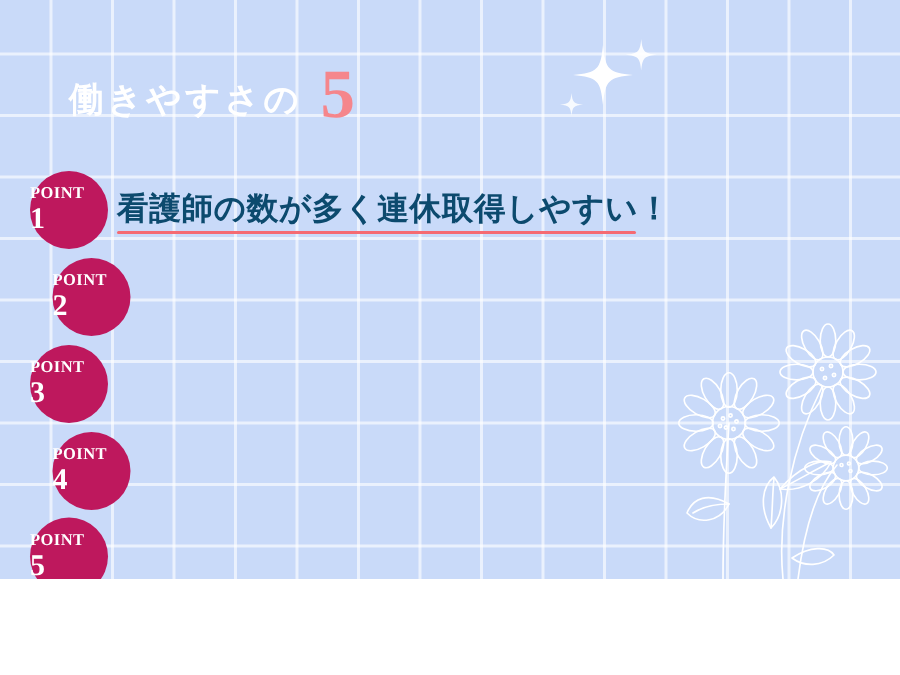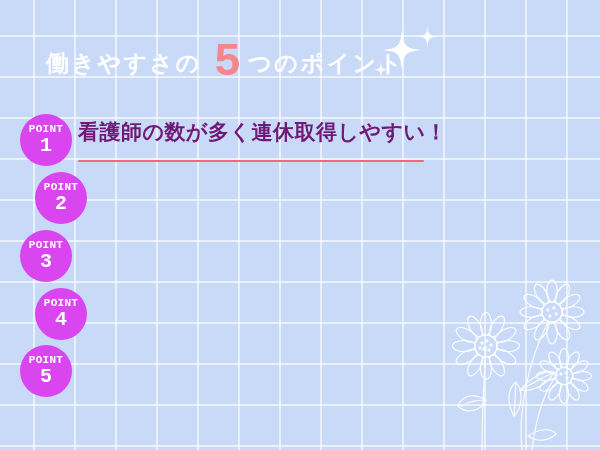"働きやすさの" #poster { font-family: Liberation Mono, monospace -> Liberation Serif, serif; height: 450px -> 386px }
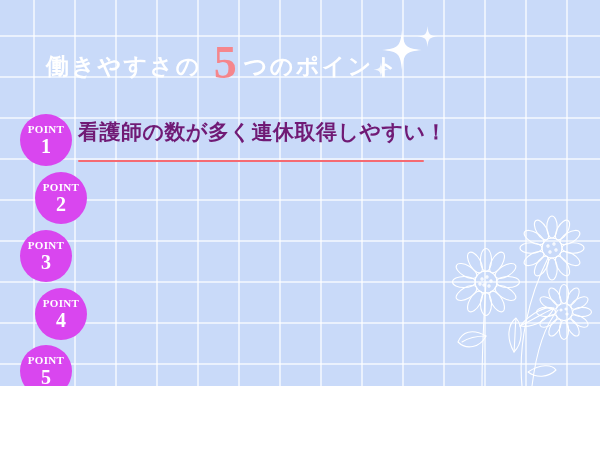"つのポイント" span.title-text-2 { html: <span>つのポイント</span> -> none }
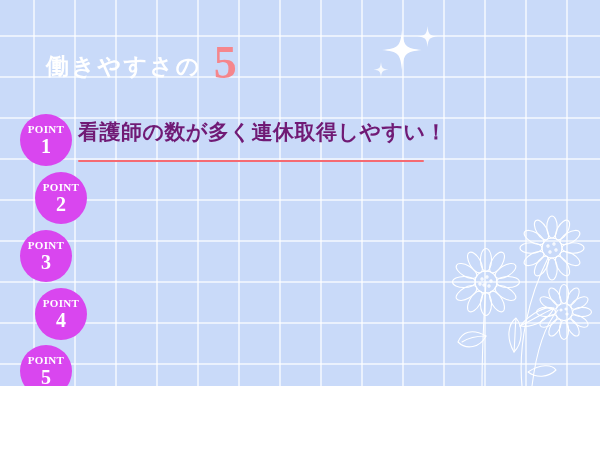"POINT" .badge { align-items: center -> flex-start; background: #d946ef -> #be185d }
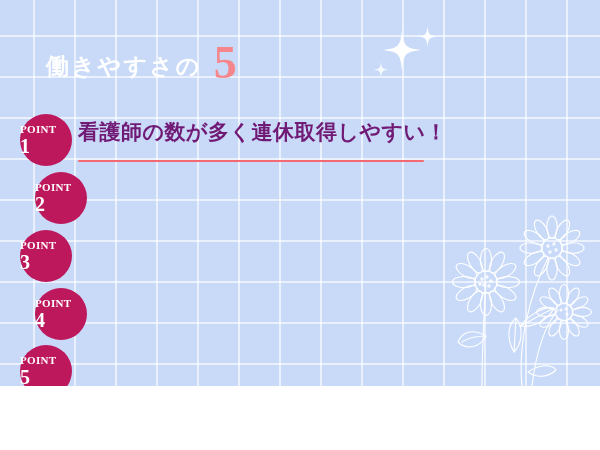"看護師の数が多く連休取得しやすい！" .row-text { color: #701a75 -> #0c4a6e; padding-bottom: 14px -> 1px }
